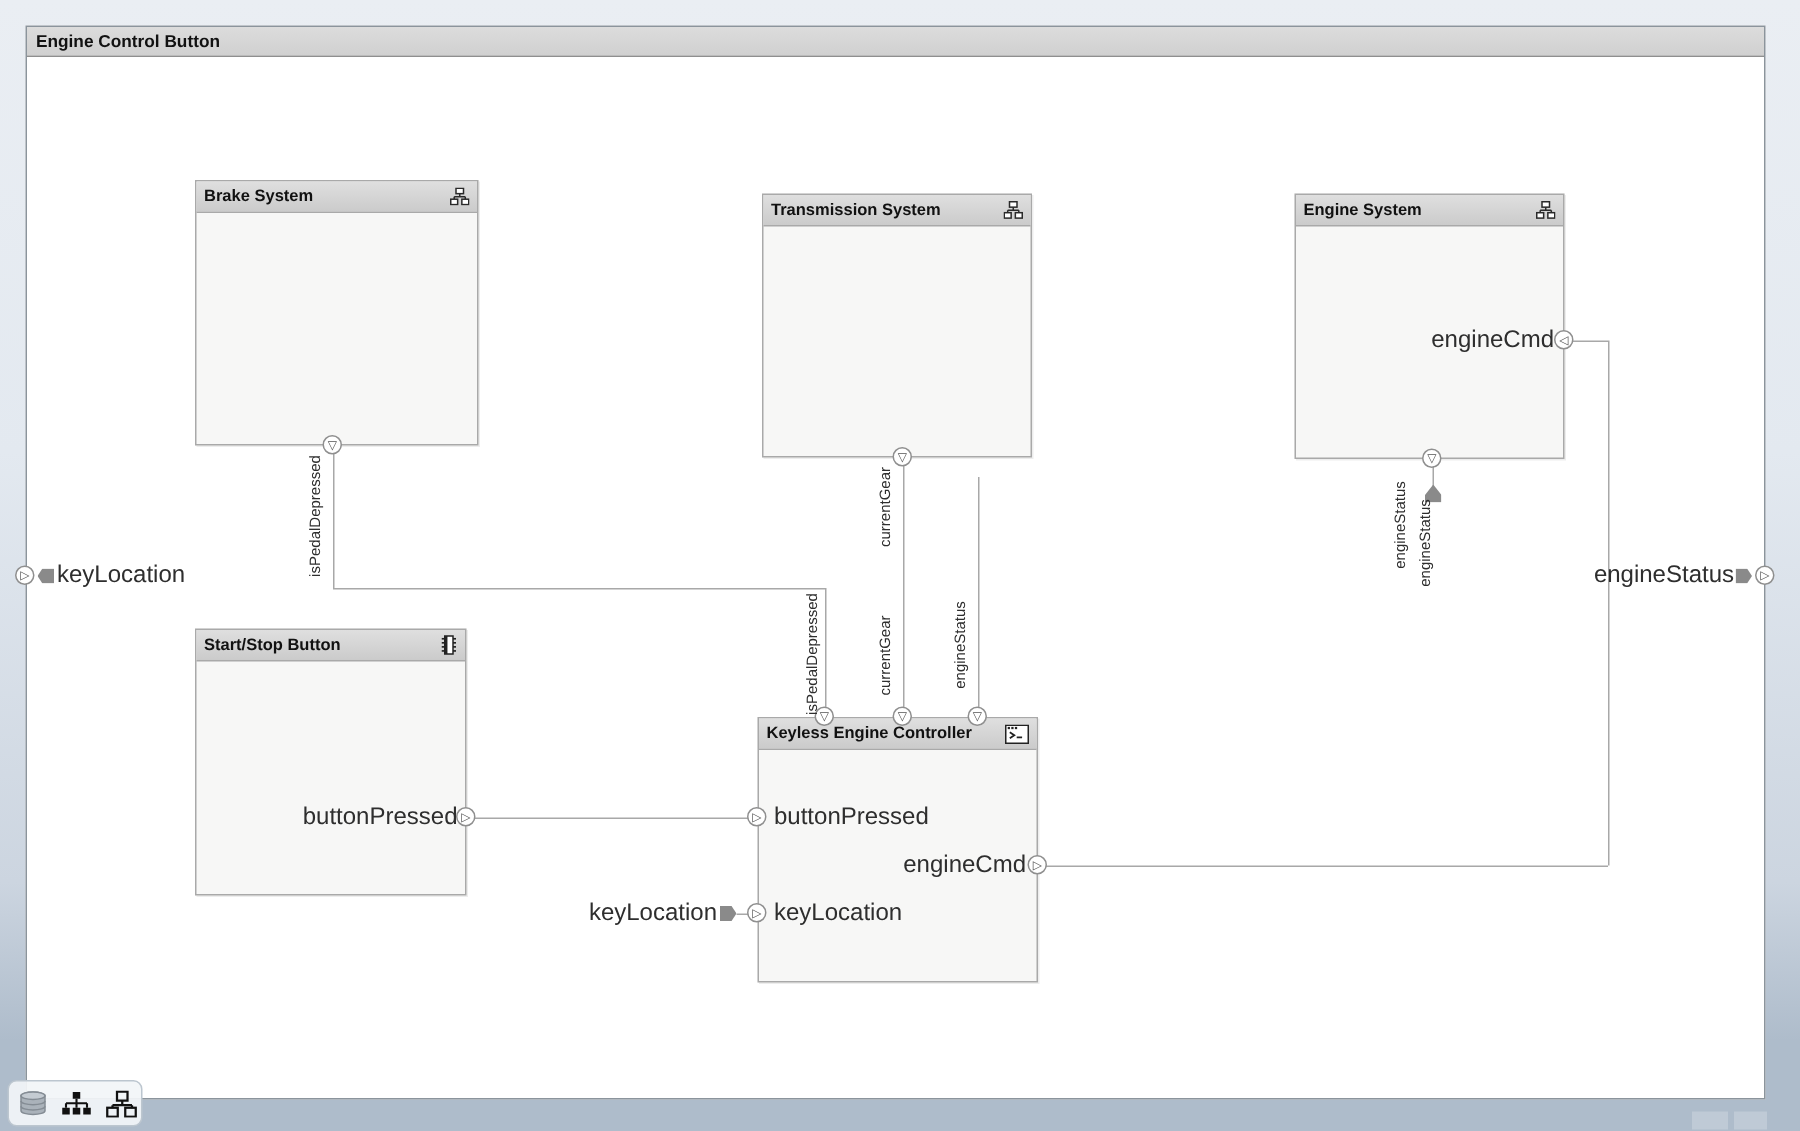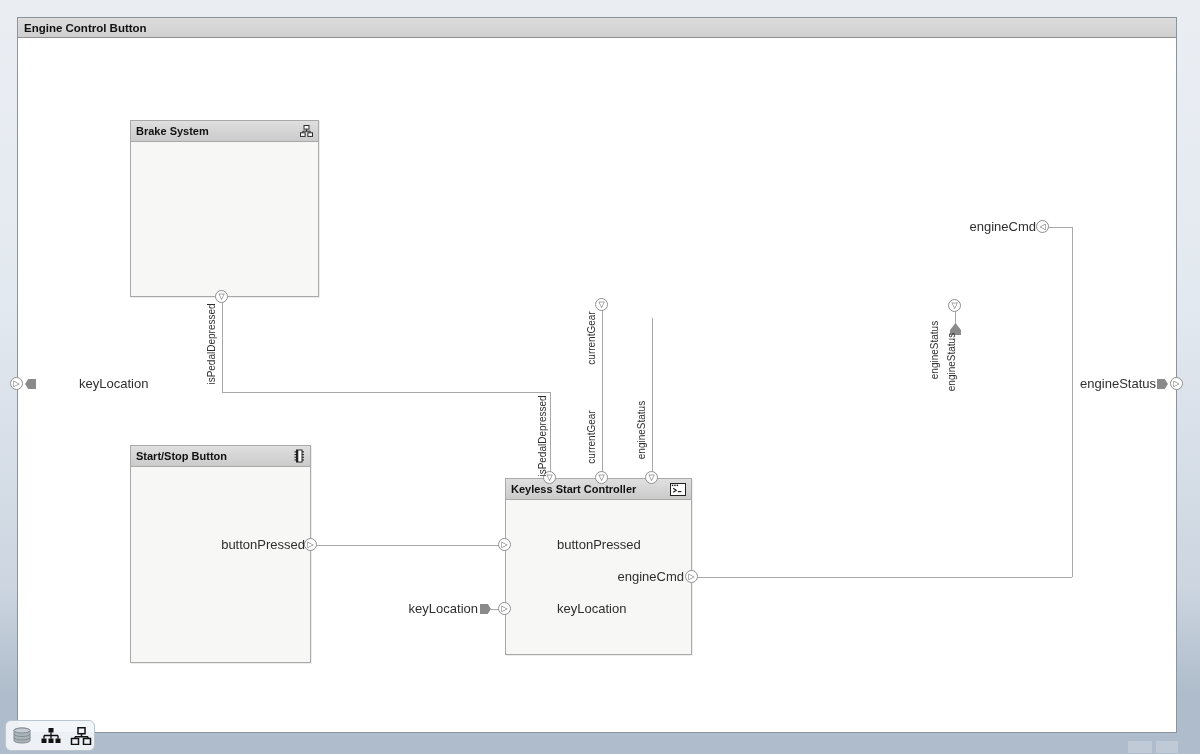"Transmission System" div.comp { html: none -> <div> <div> <span>Transmission System</span> <span> <svg> <rect></rect> <path></path> <rect></rect> <rect></rect> </svg> </span> </div> </div> }
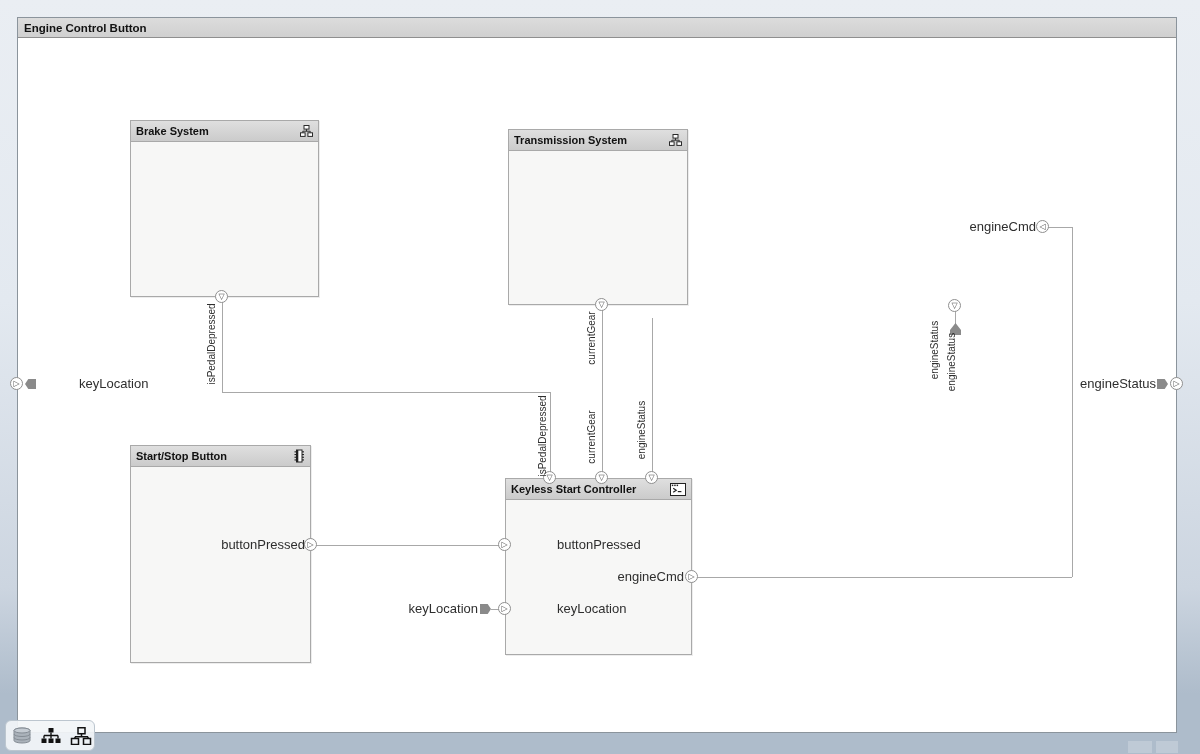"Engine System" div.comp { html: none -> <div> <div> <span>Engine System</span> <span> <svg> <rect></rect> <path></path> <rect></rect> <rect></rect> </svg> </span> </div> </div> }
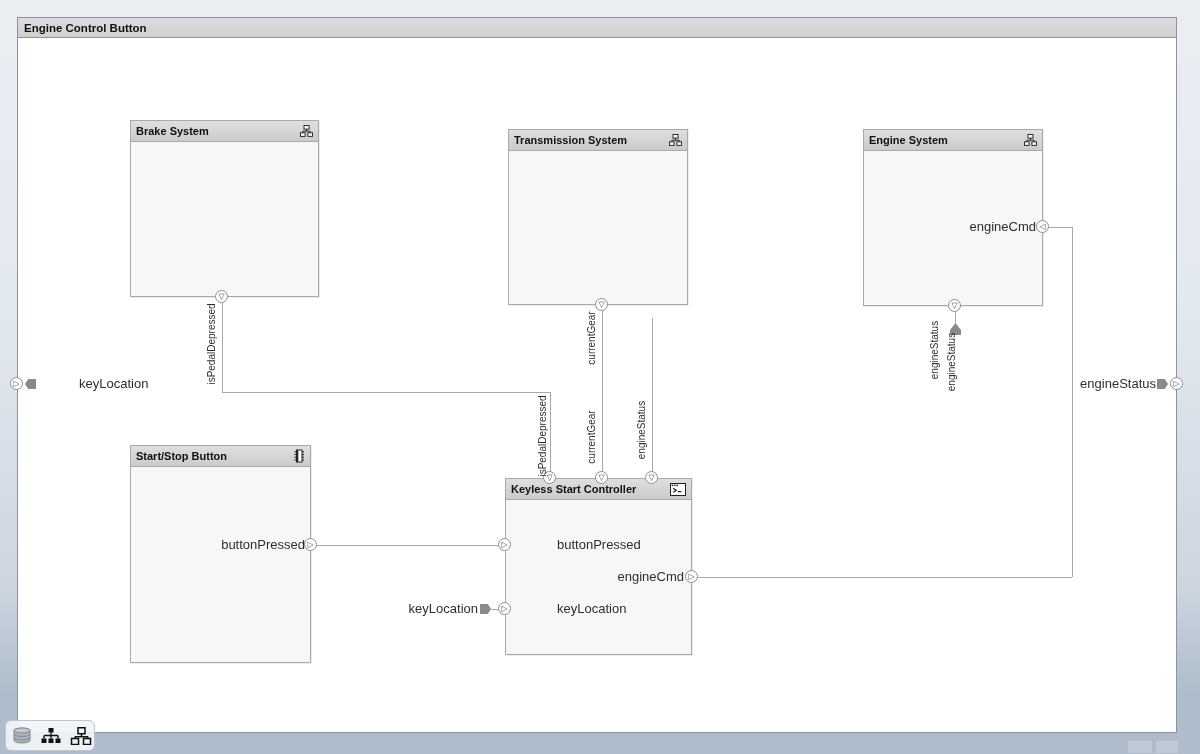"engineCmd" .plabel { font-size: 13px -> 16px; margin-left: 41px -> none }
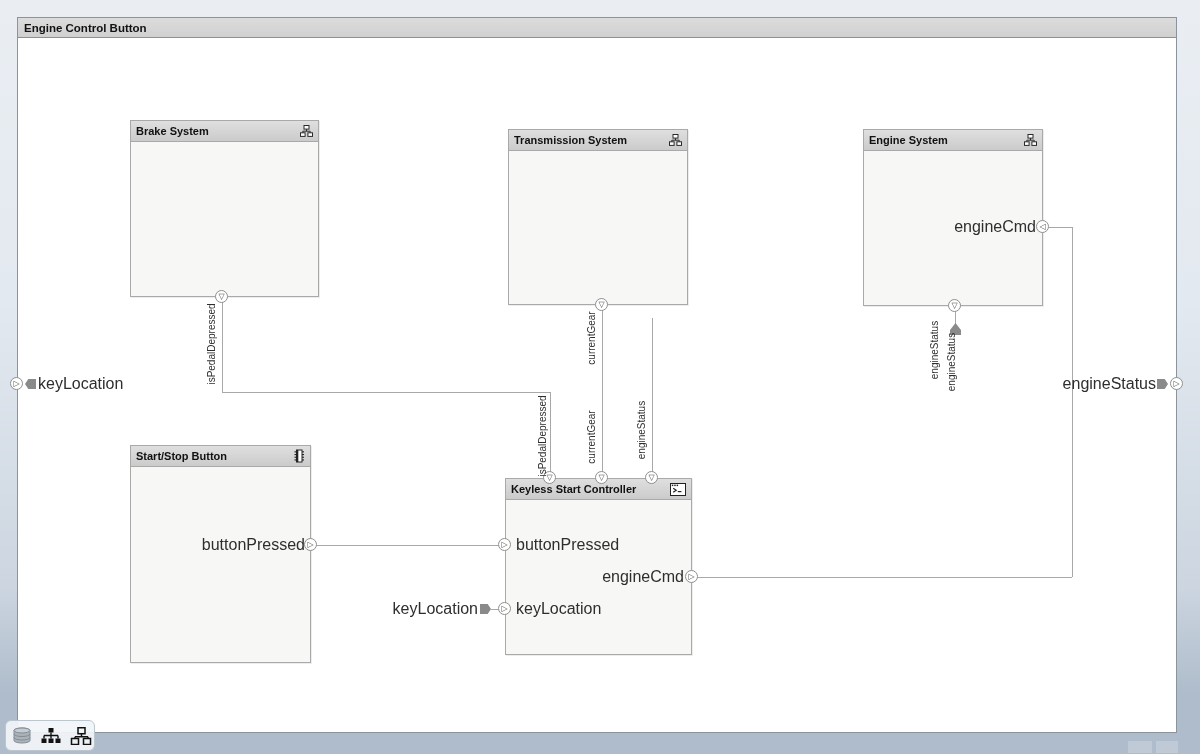"Start/Stop Button" div.comp { height: 218px -> 178px; top: 445px -> 419px }
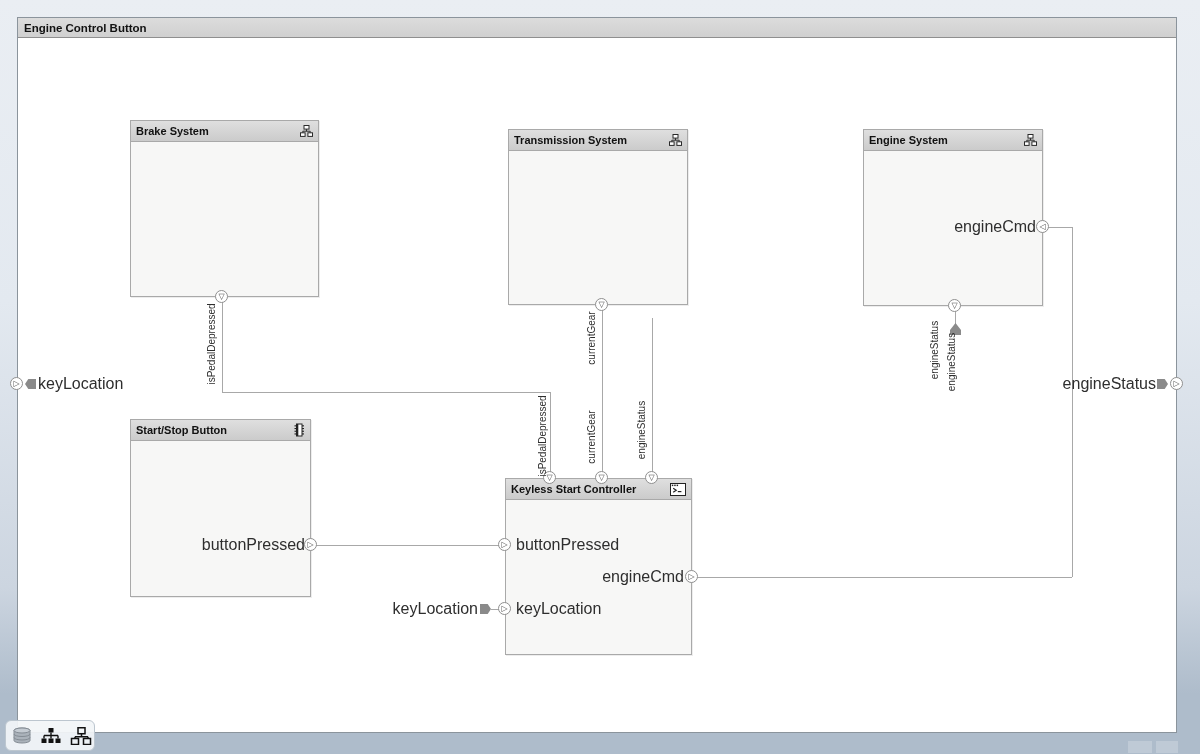"Keyless Start Controller" span.comp-title { text: Start -> Engine }
